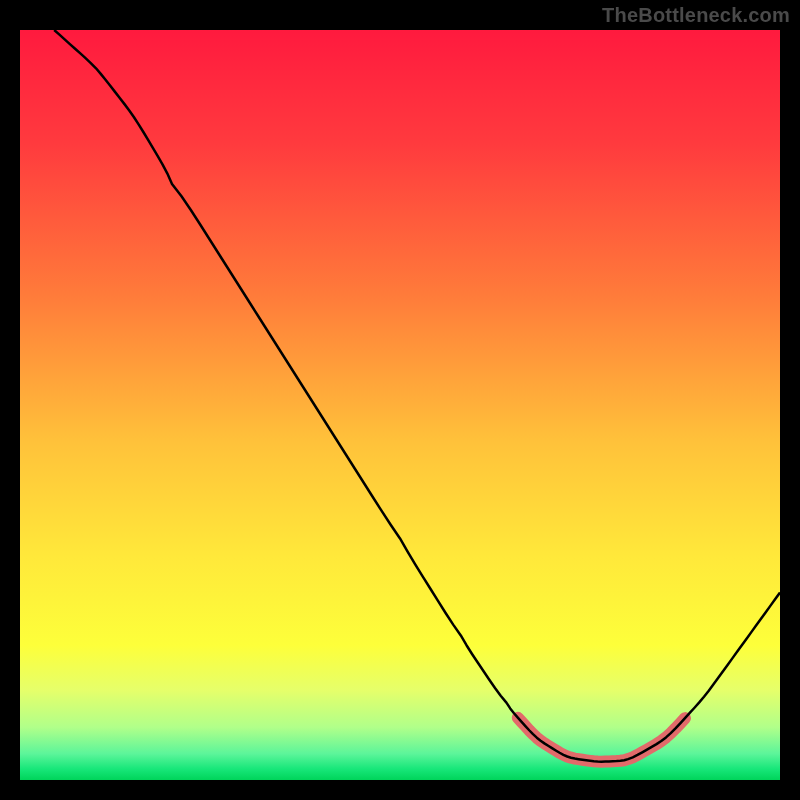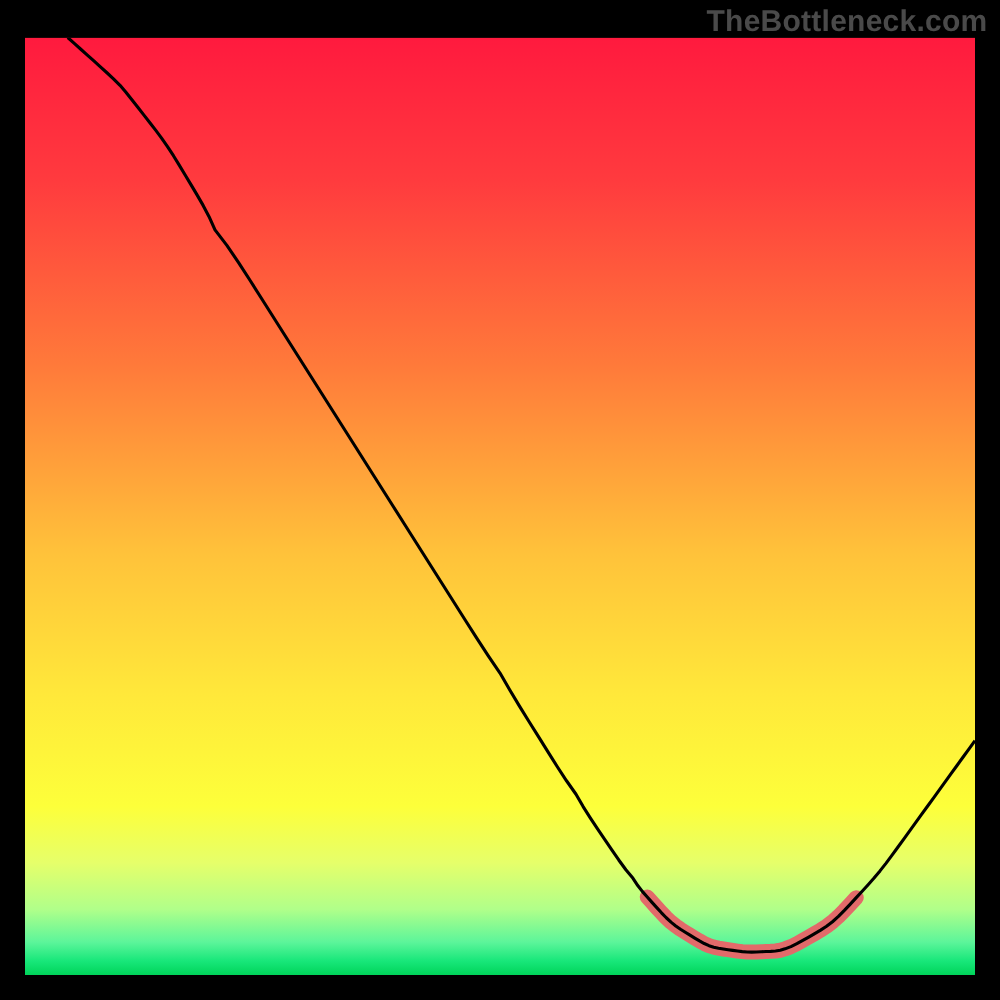"TheBottleneck.com" .watermark { font-size: 24px -> 20px }
